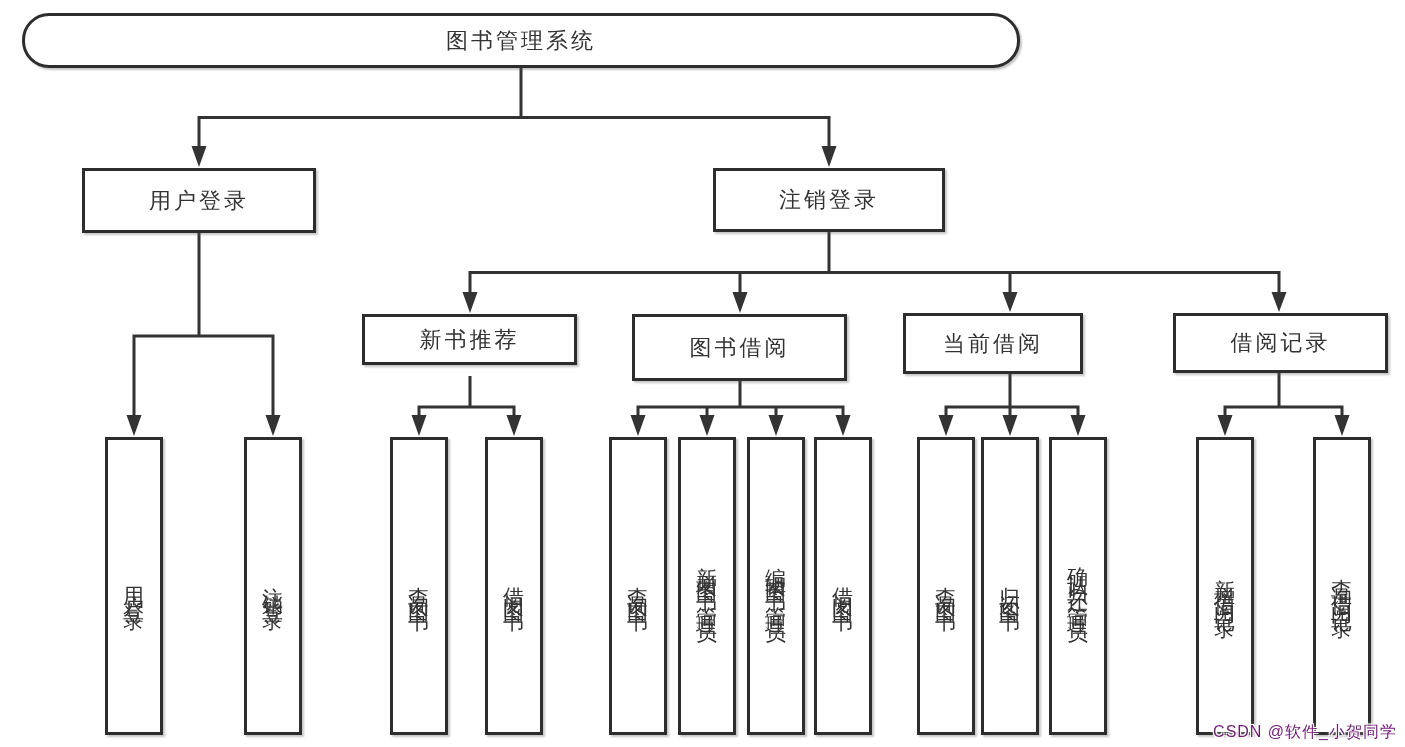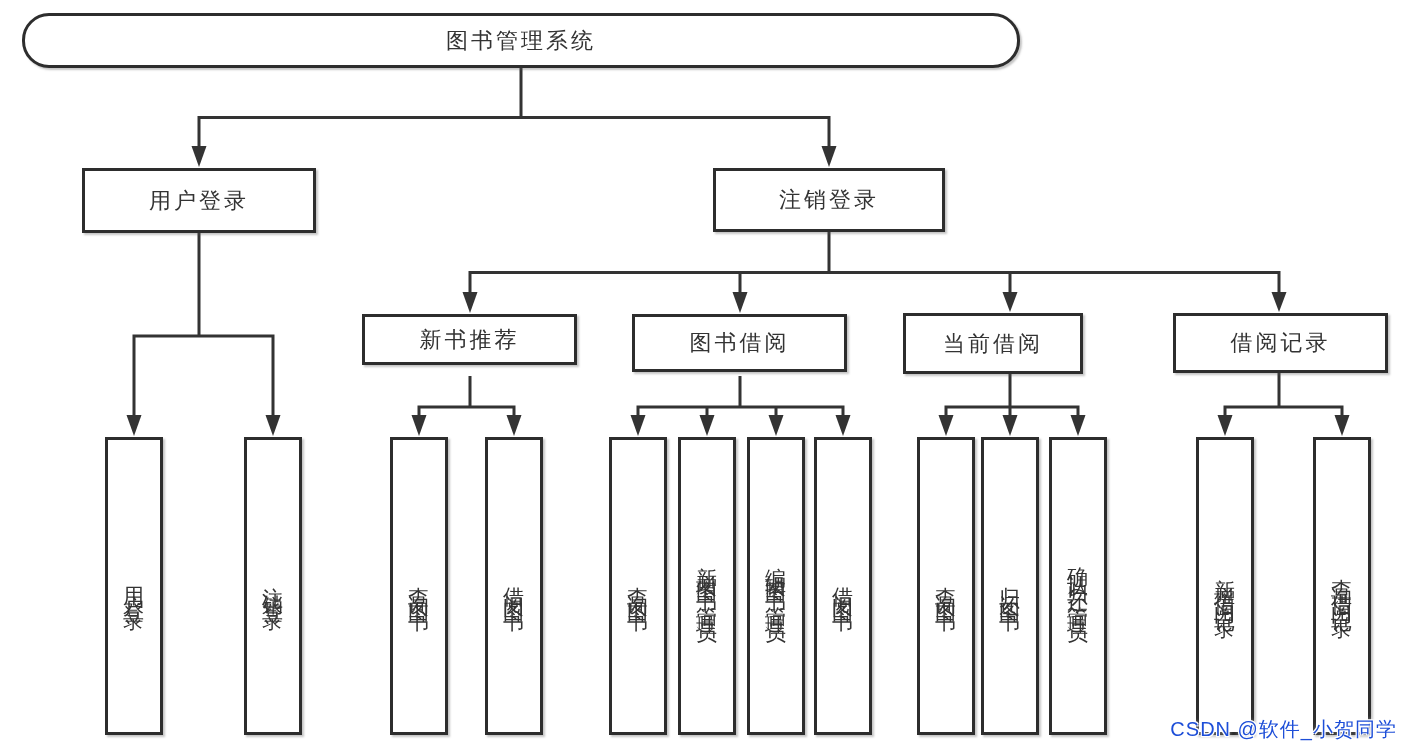"图书借阅" div.hbox { height: 58px -> 67px }
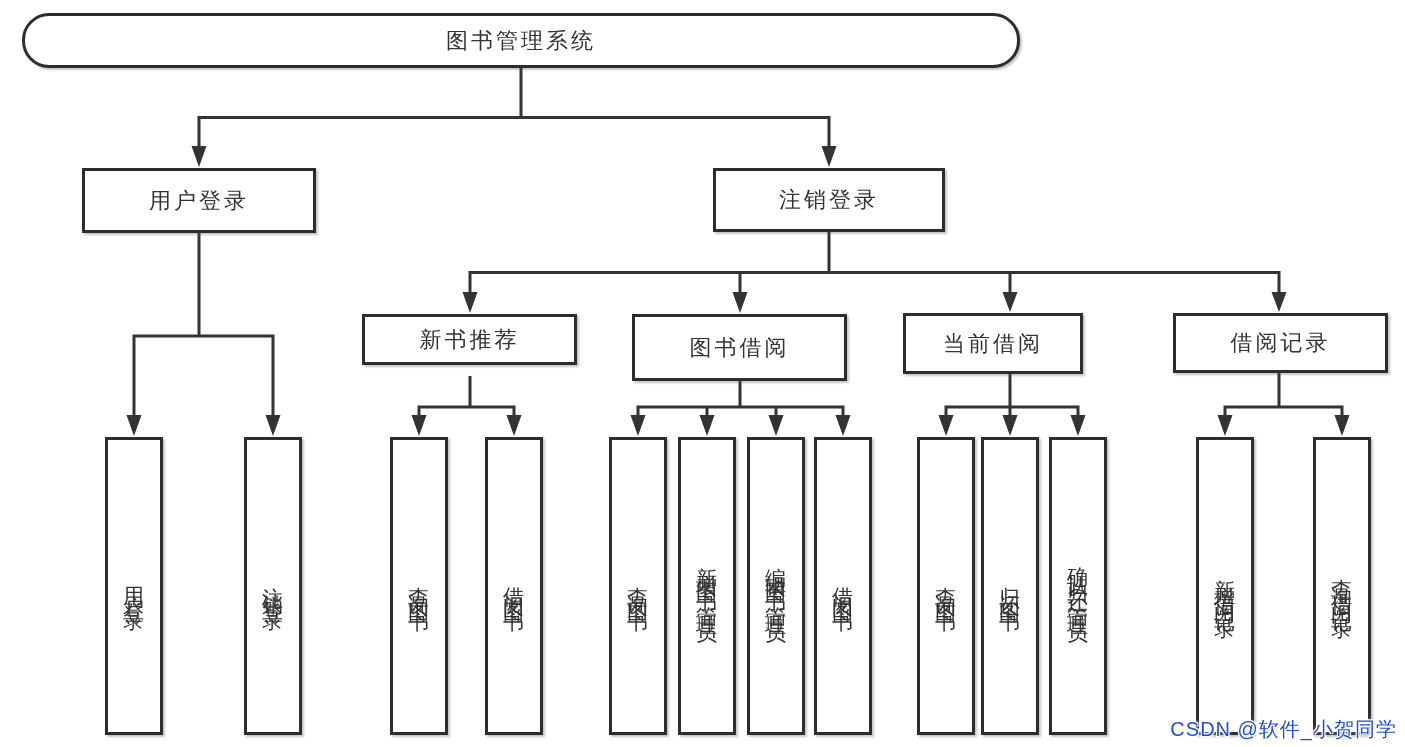"CSDN @软件_小贺同学" .watermark { color: #1d4ed8 -> #701a75; font-size: 20px -> 16px }
